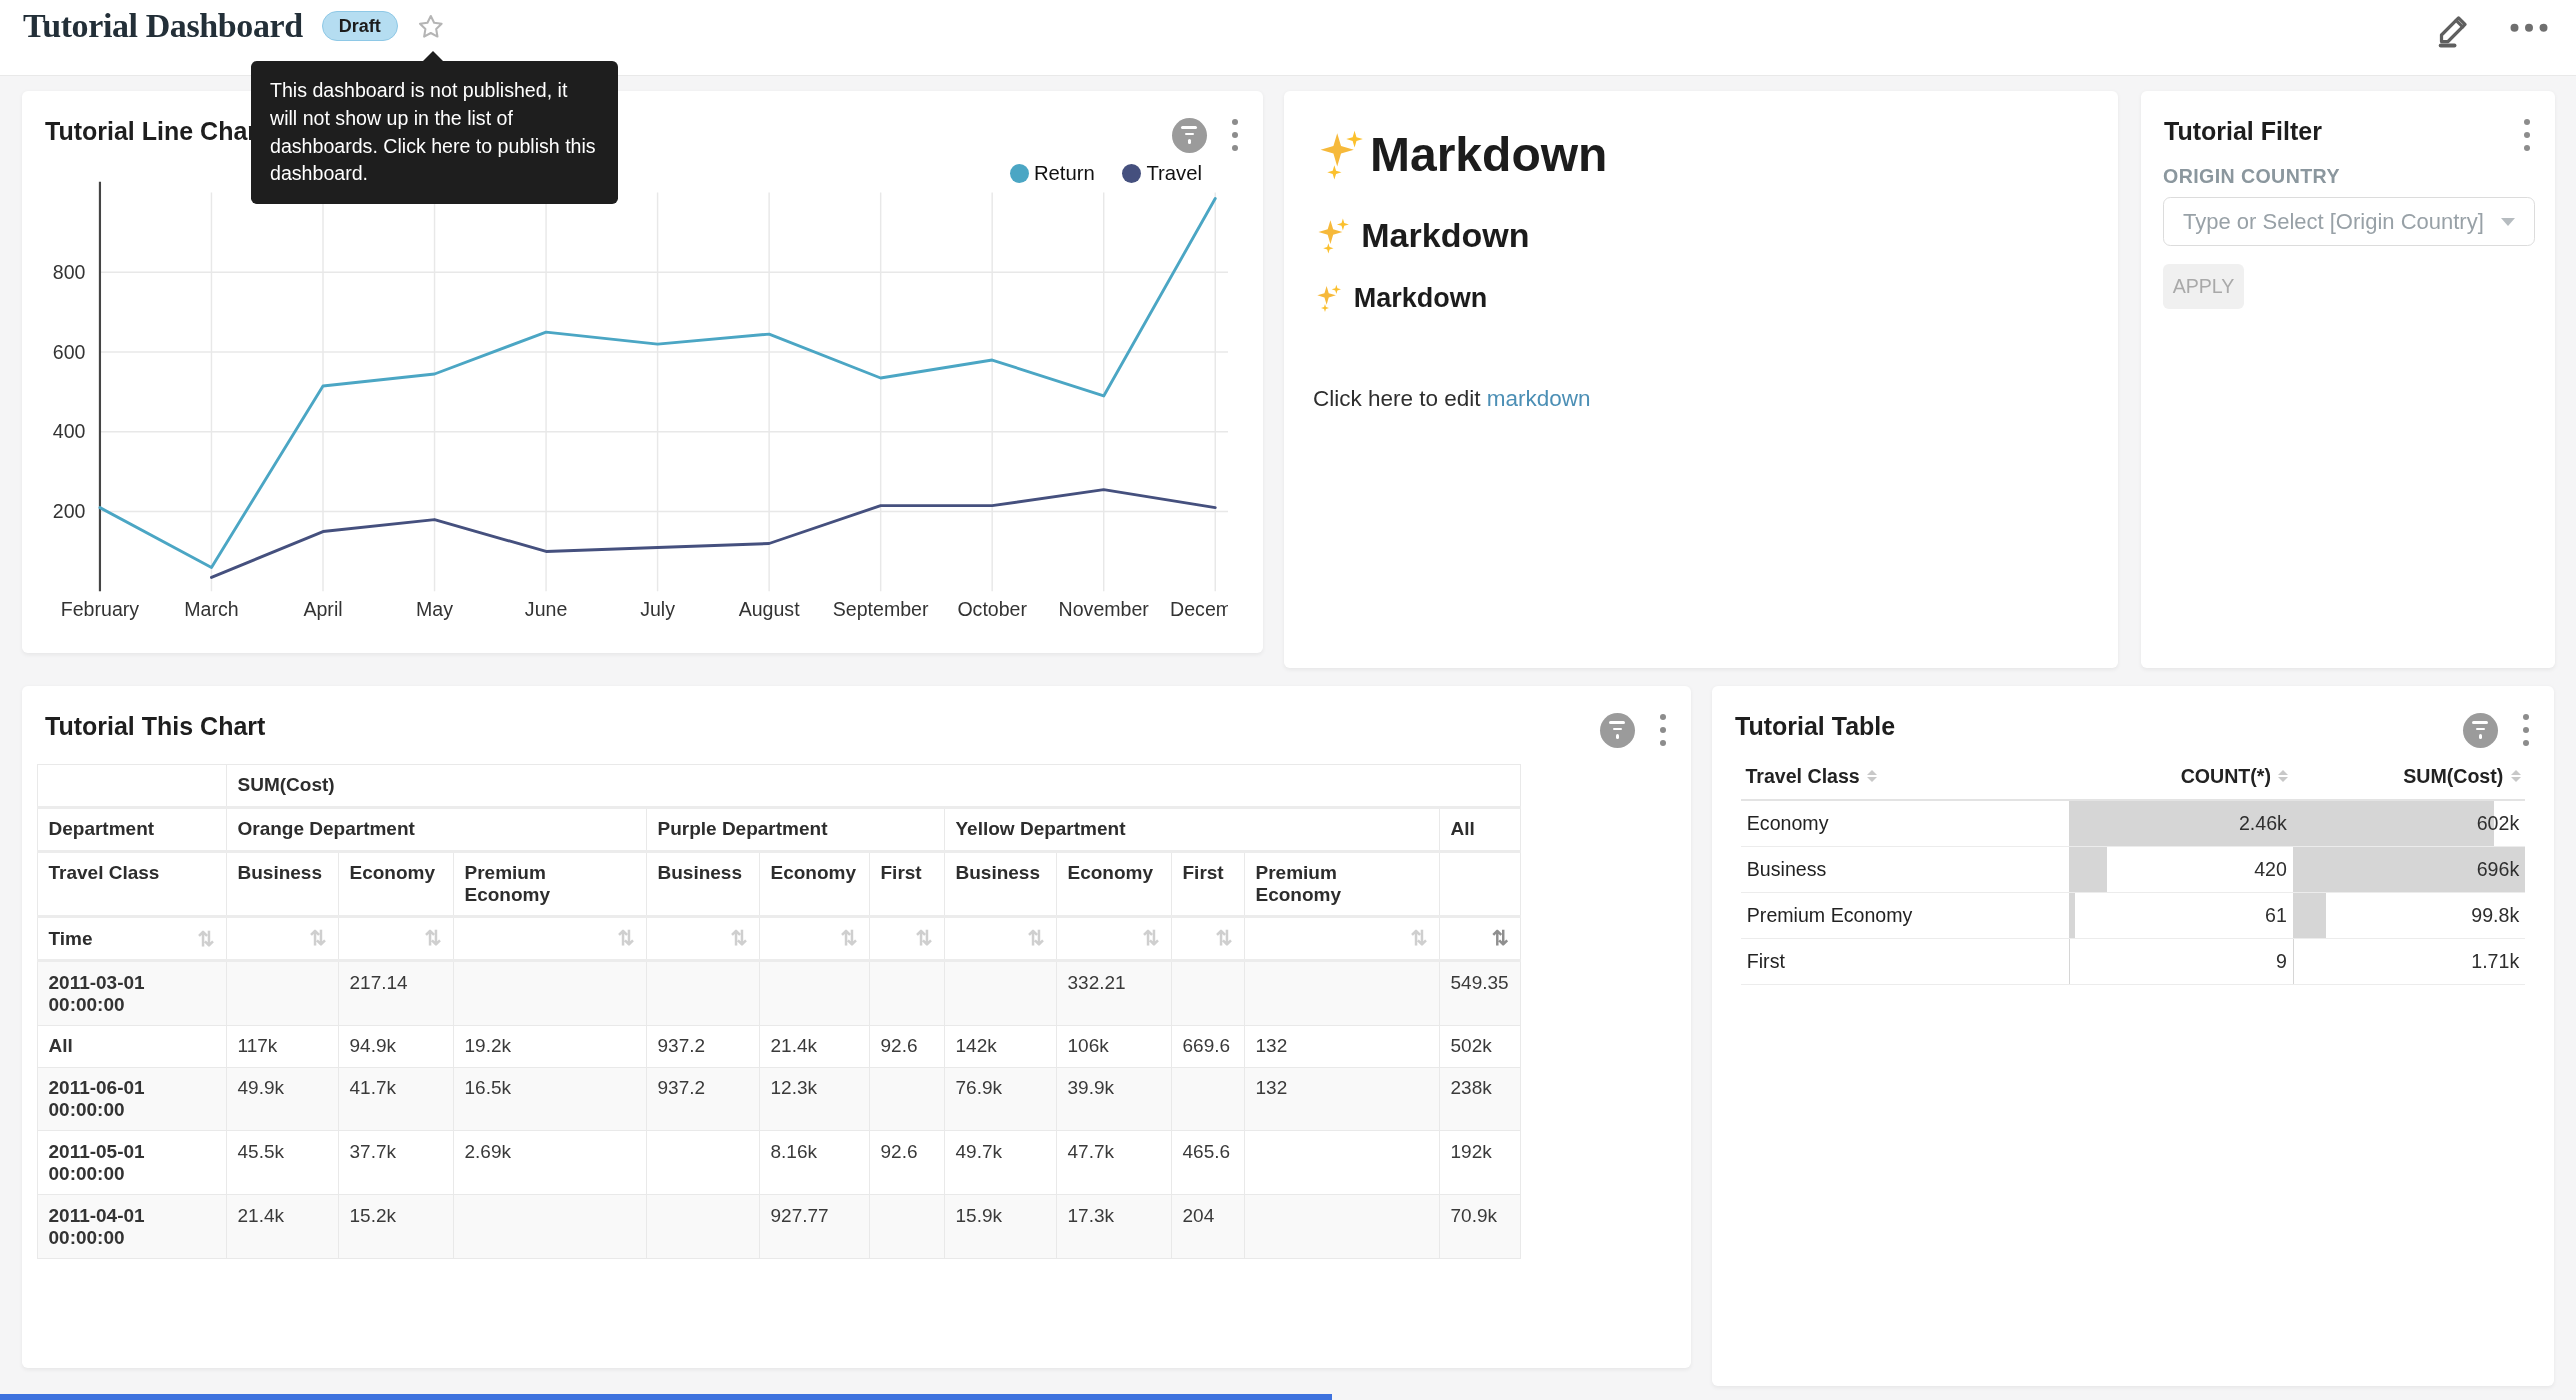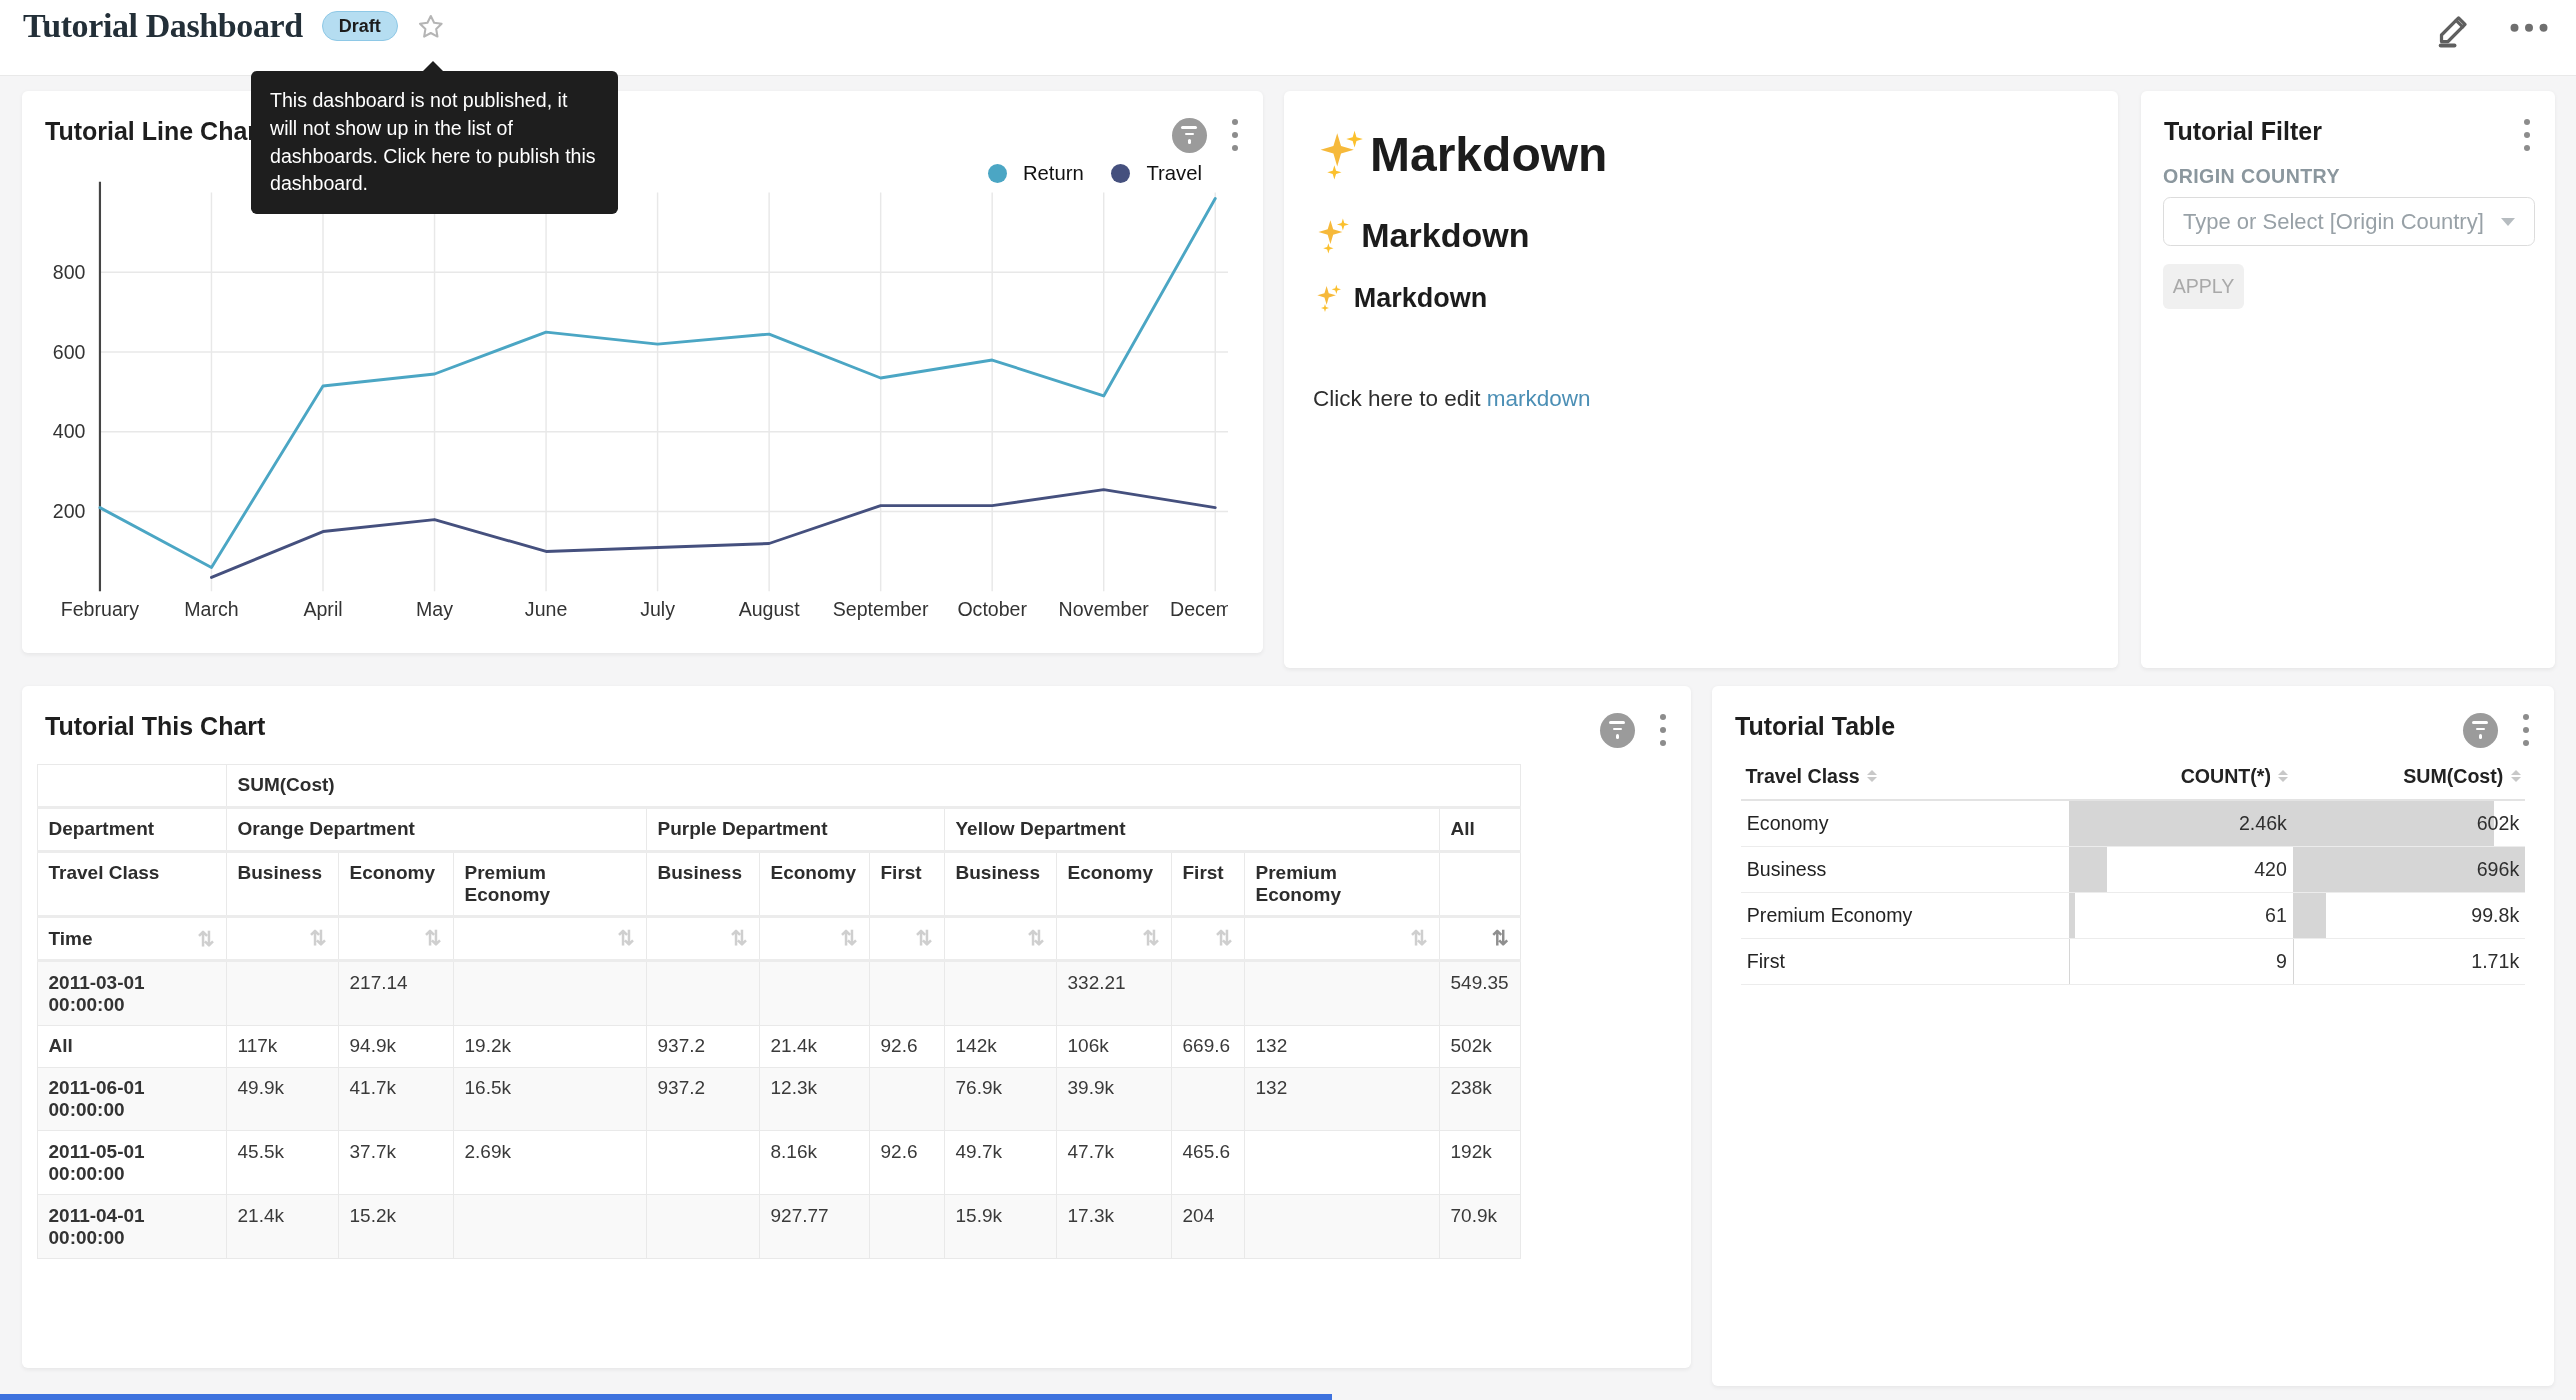"This dashboard is not published," .tooltip { margin-top: 10px -> none }
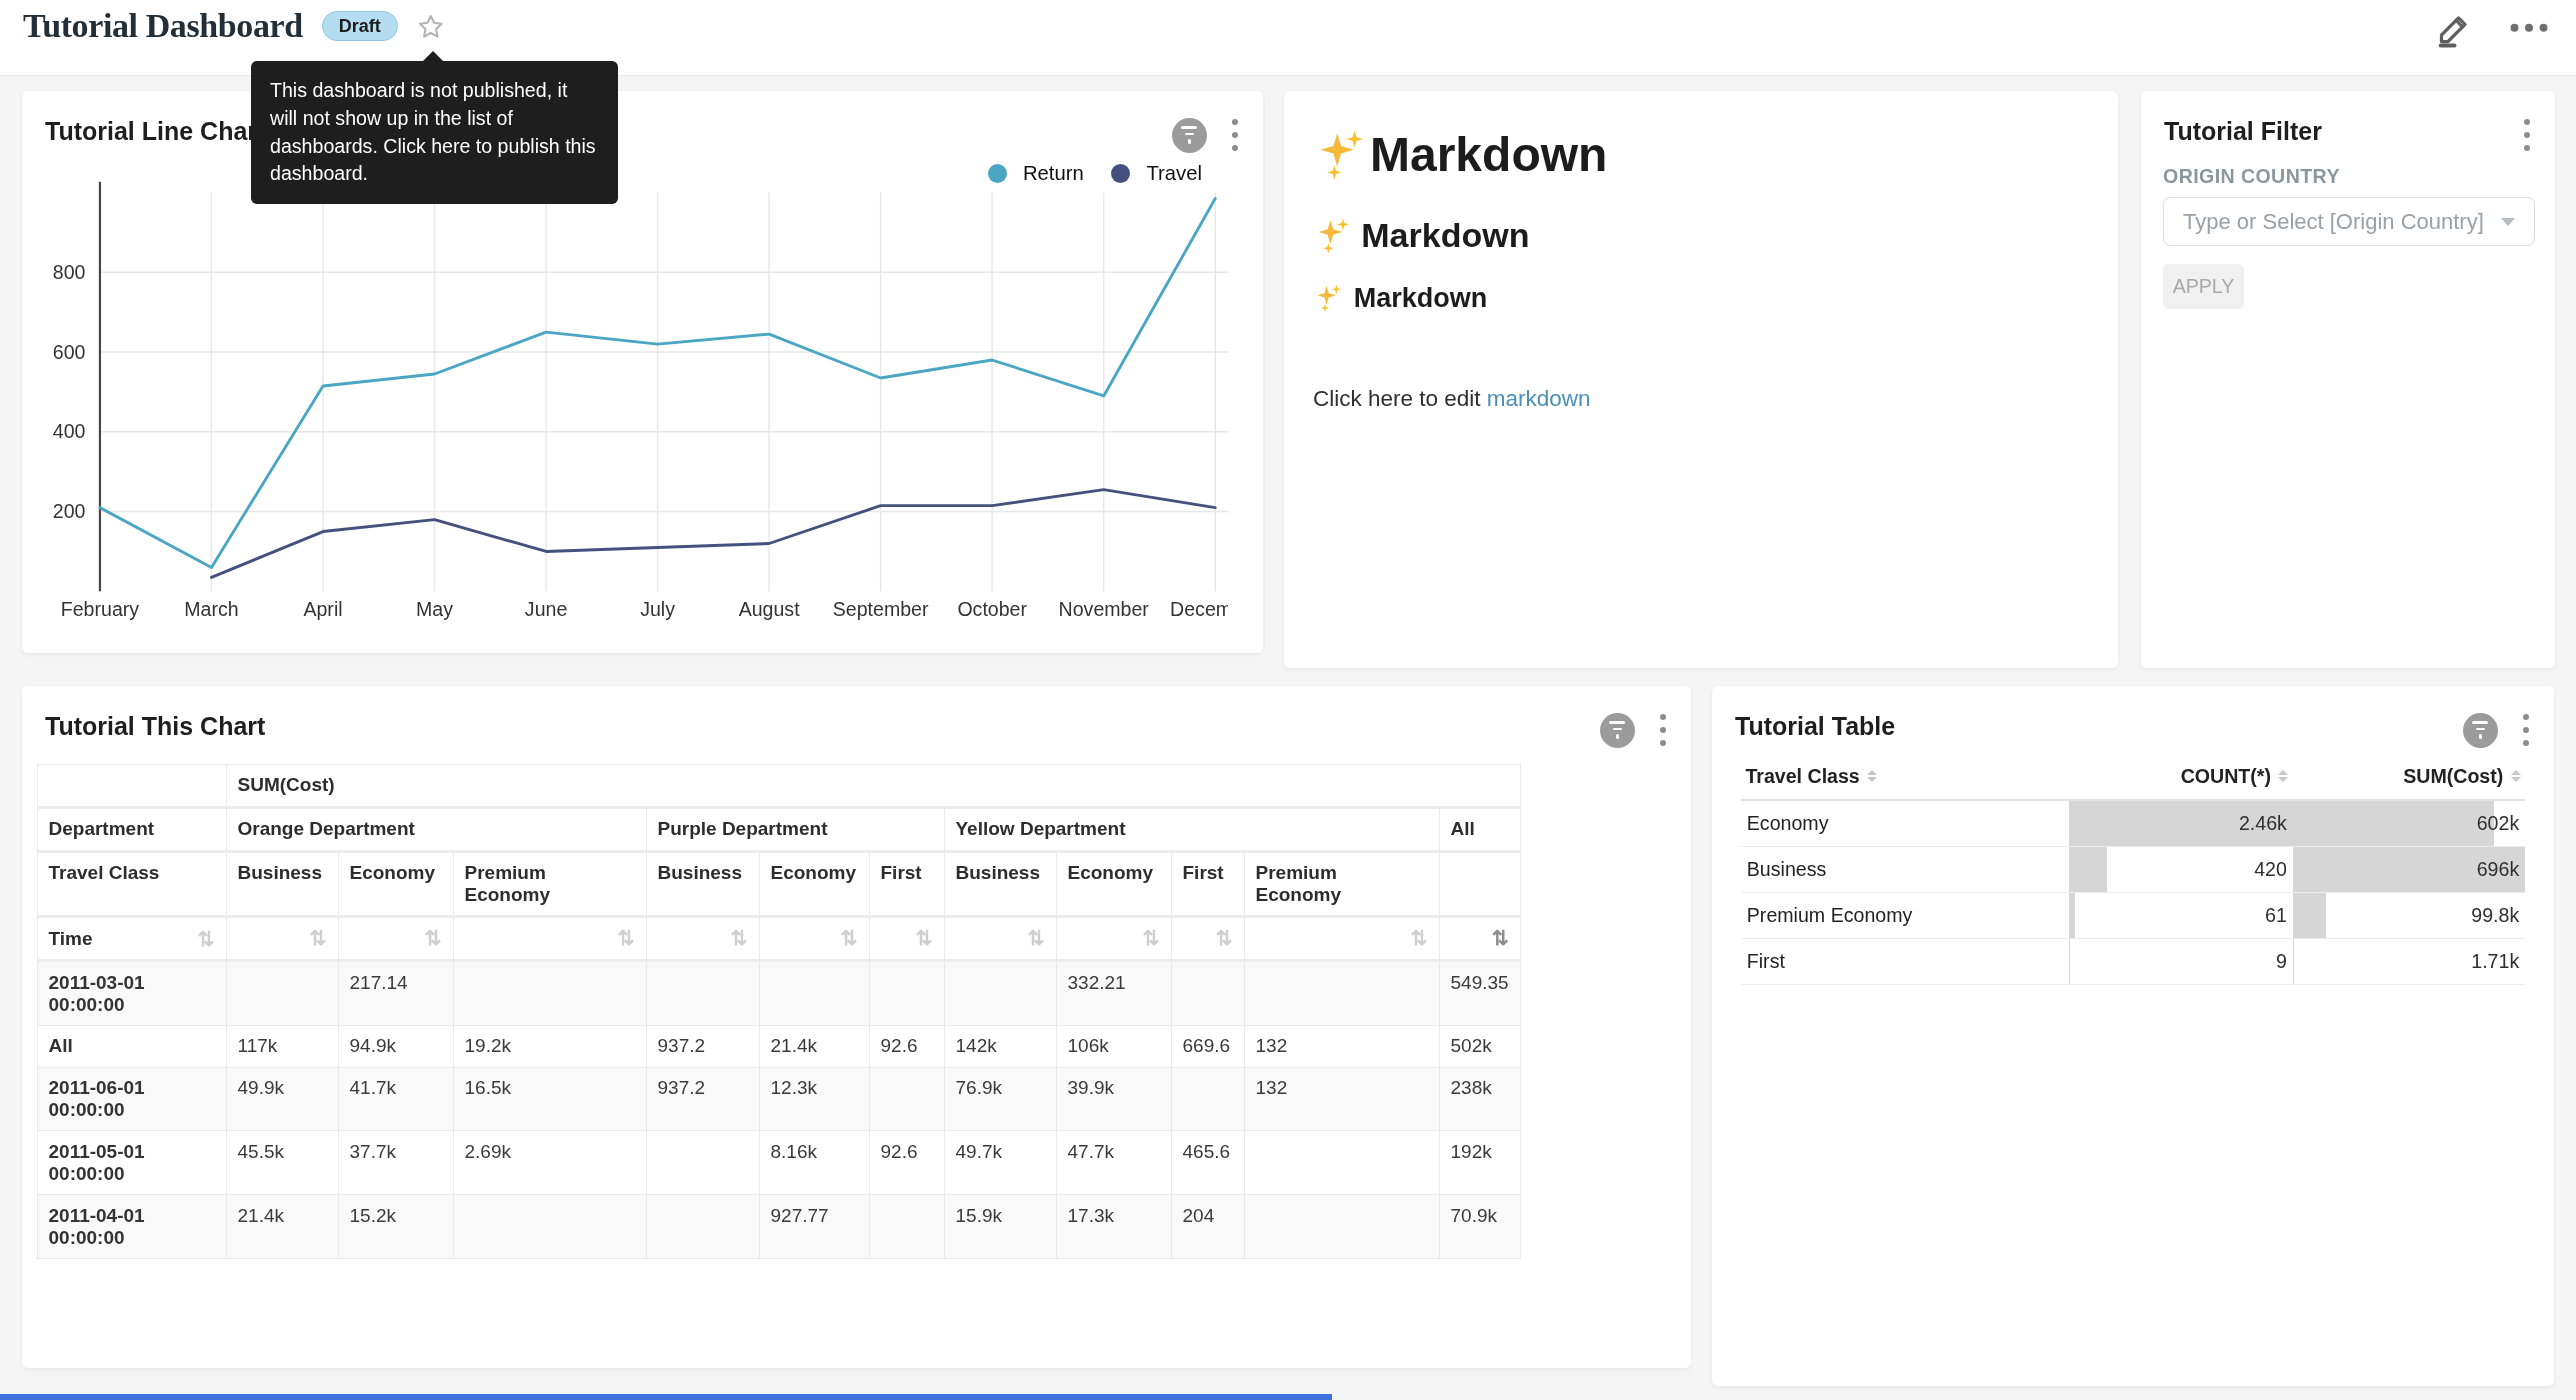"Return" .legend-item { gap: 16px -> 5px }
